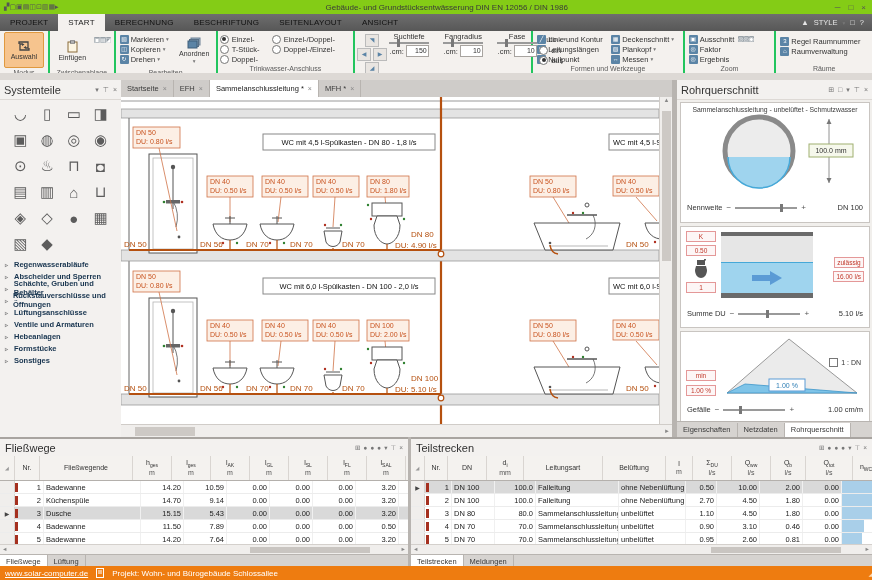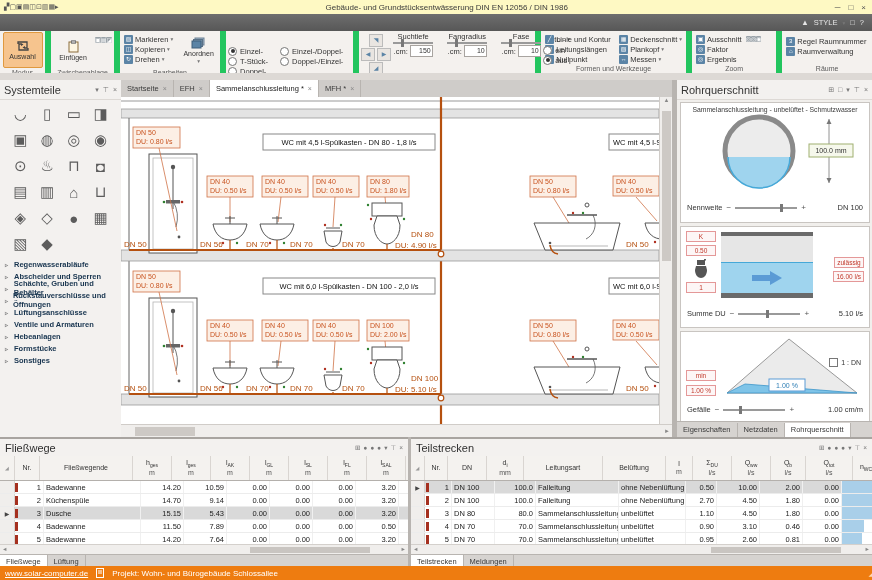"Gebäude- und Grundstücksentwässerung DIN" #titlebar { background: #fef9c3 -> #84cc16 }
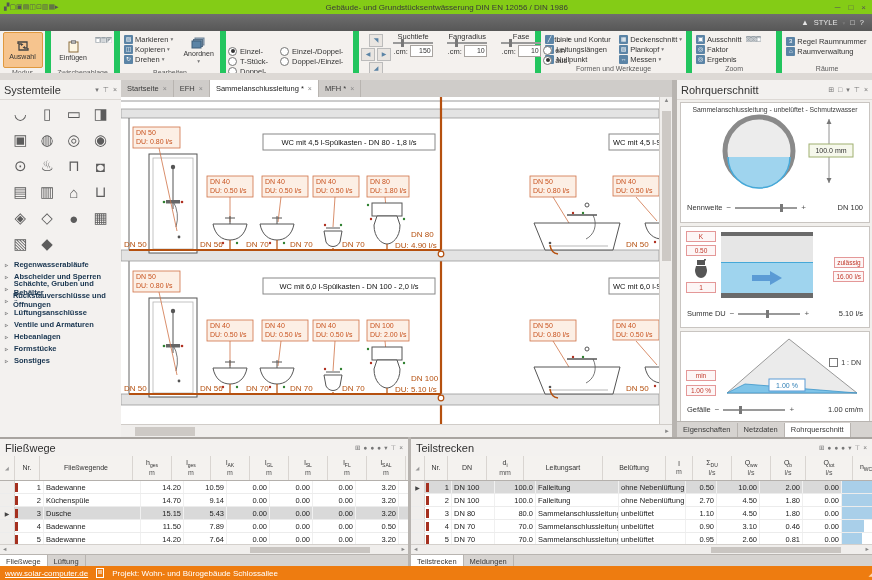"PROJEKT" span { html: none -> <span> <span>PROJEKT</span> <span>START</span> <span>BERECHNUNG</span> <span>BESCHRIFTUNG</span> <span>SEITENLAYOUT</span> <span>ANSICHT</span> </span> }
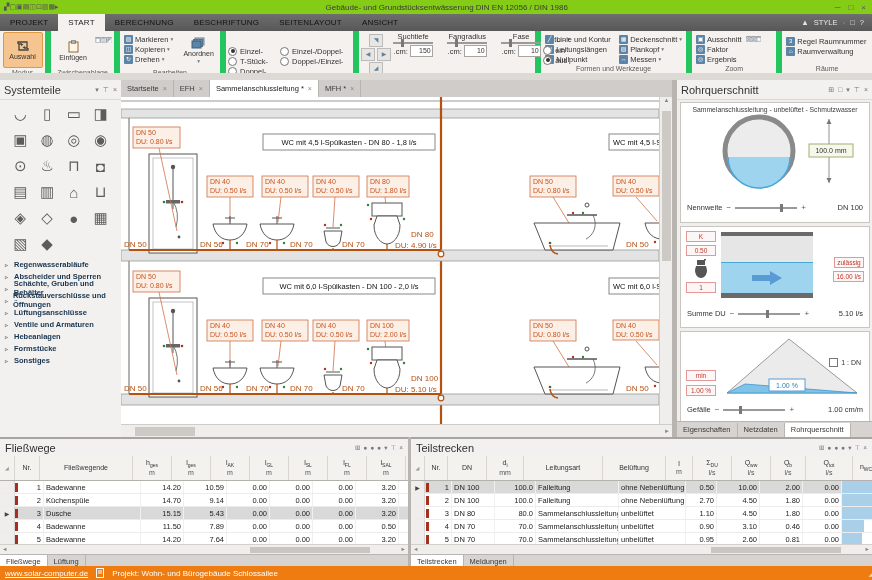"Markieren" .rgroup { border-right: 6px solid #22c55e -> 2px solid #22c55e }
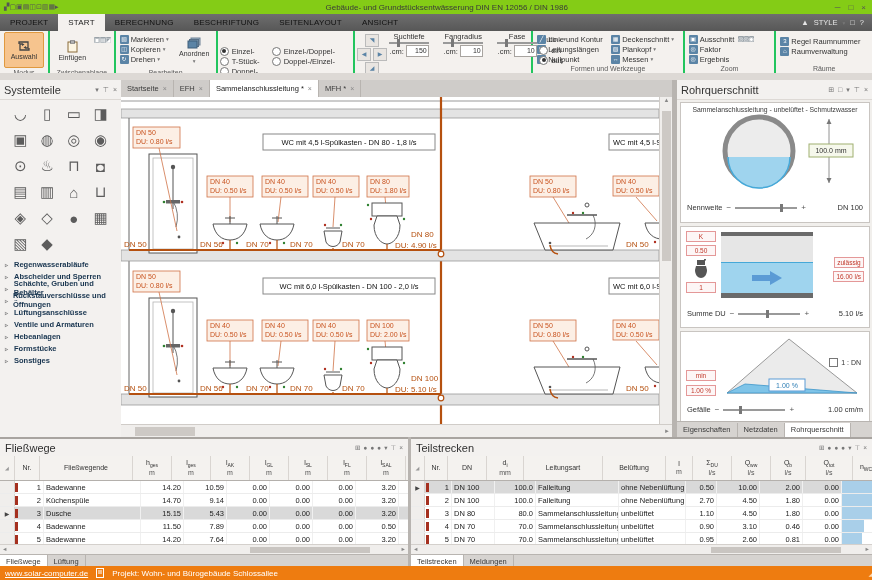"Einzel-" div.rbody { padding-top: 14px -> 2px }
